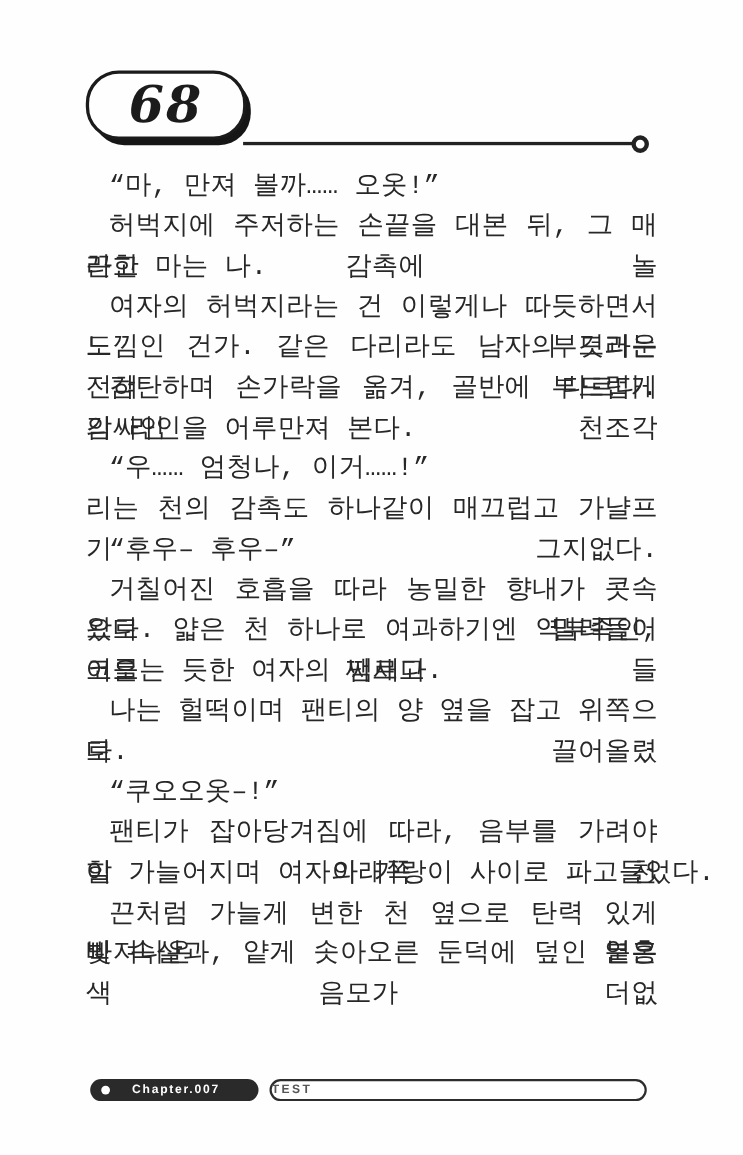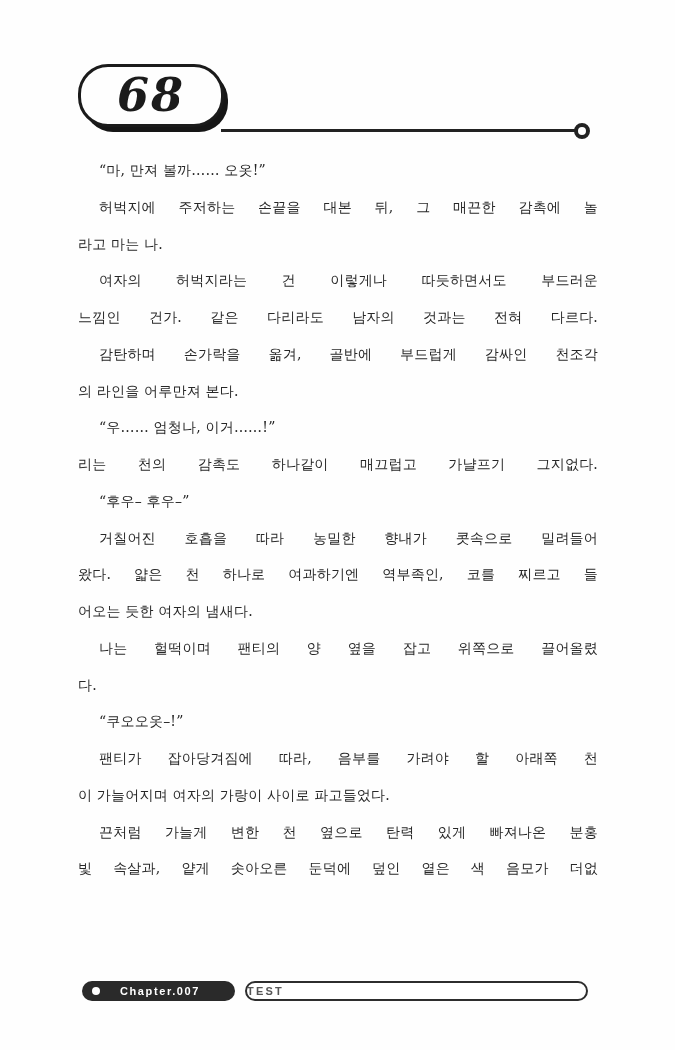"“마, 만져 볼까…… 오옷!”" .body-text { font-family: none -> Liberation Mono, monospace; font-size: 14px -> 24px }
